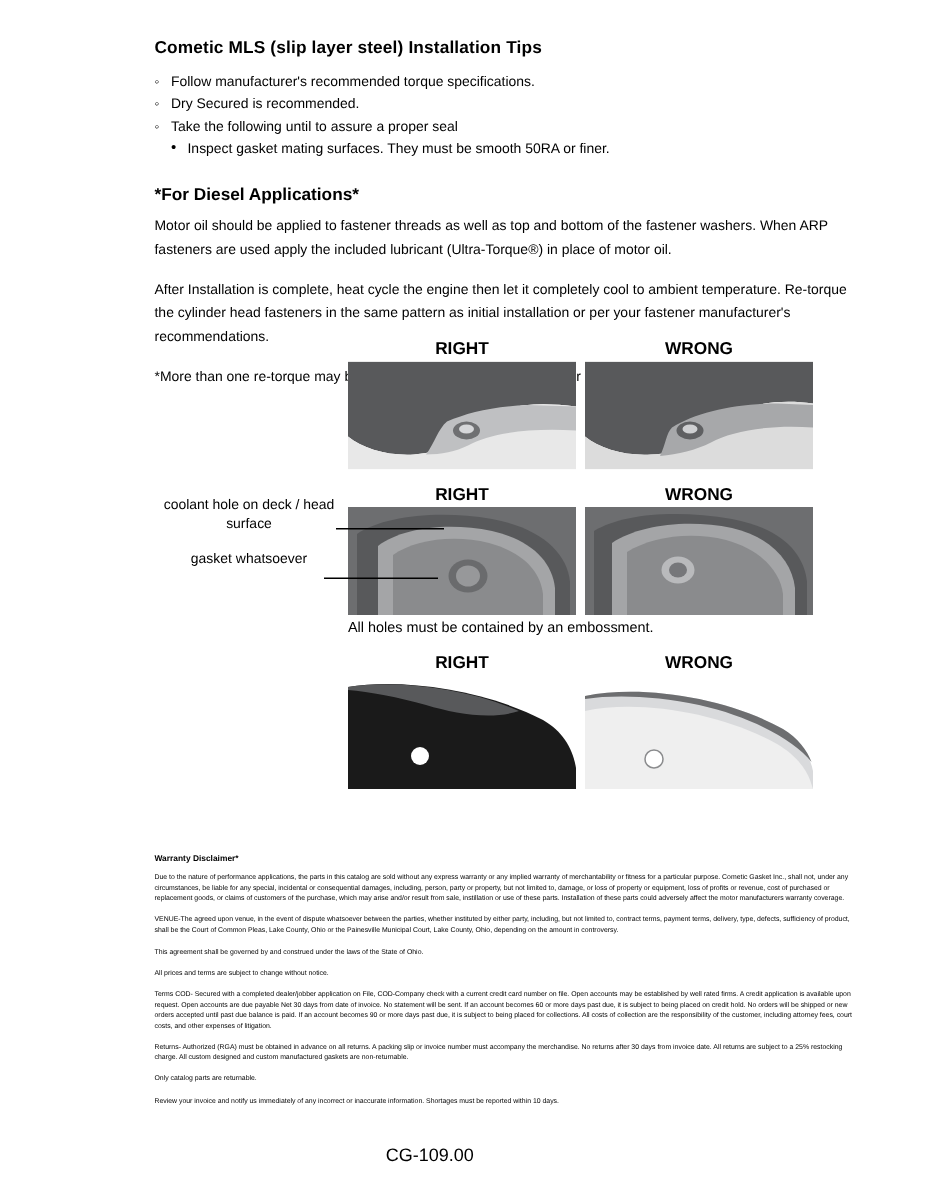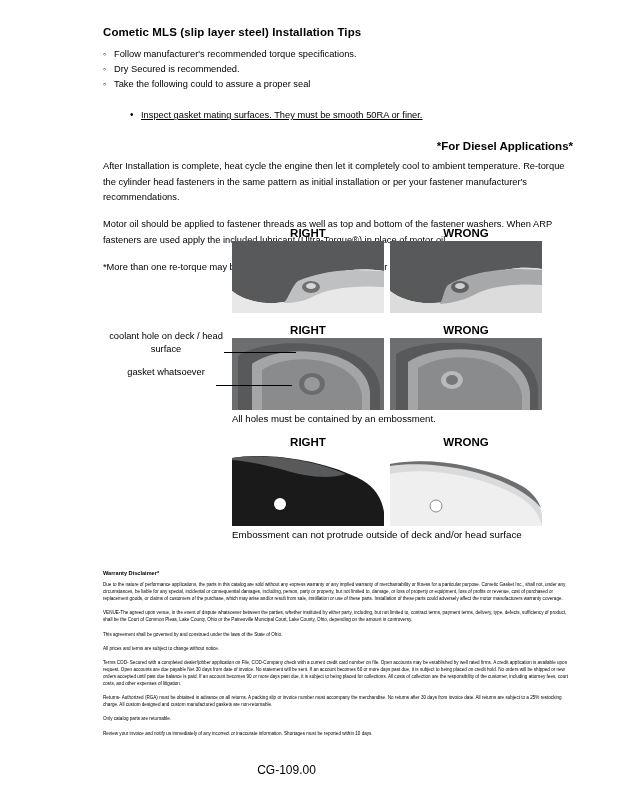"Take the following could to" li { text: could -> until }
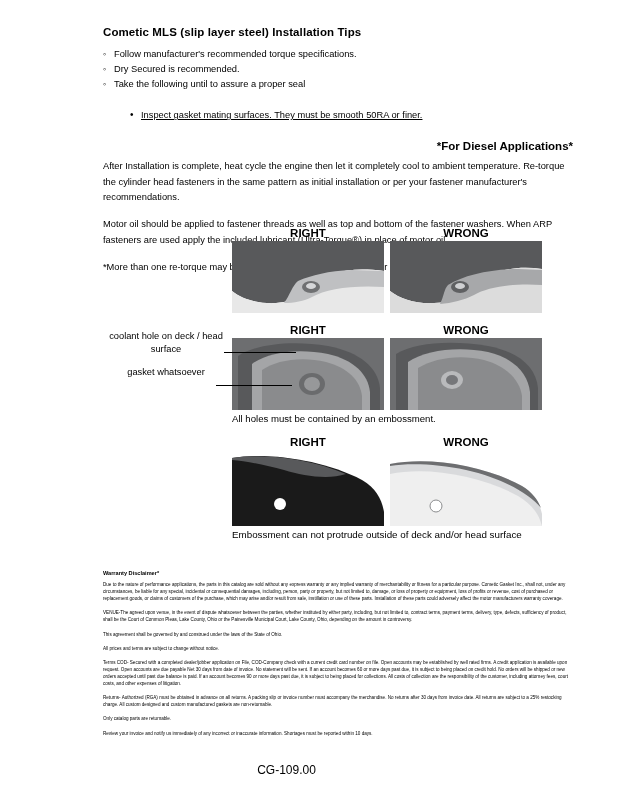"Inspect gasket mating surfaces. They" ul.subbullets { margin: 16px -> 0; text-decoration: underline -> none }
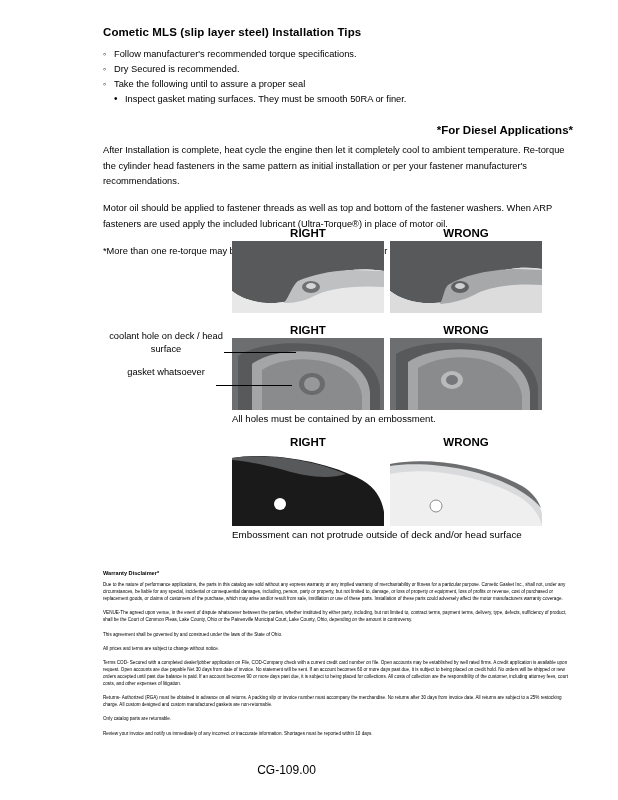"*For Diesel Applications*" h2.subhead { text-align: right -> none }
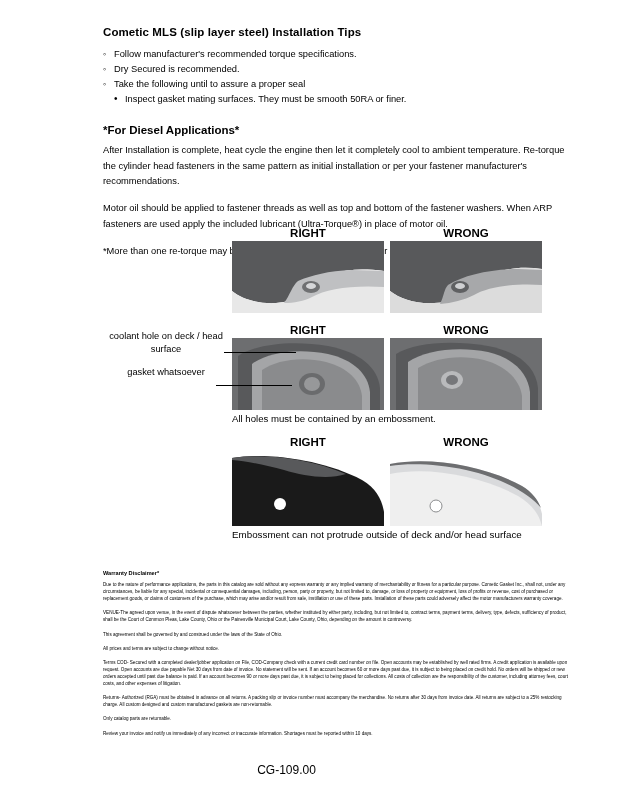"After Installation is complete, heat" p.para { order: before "Motor oil should be applied" -> after "Motor oil should be applied" }
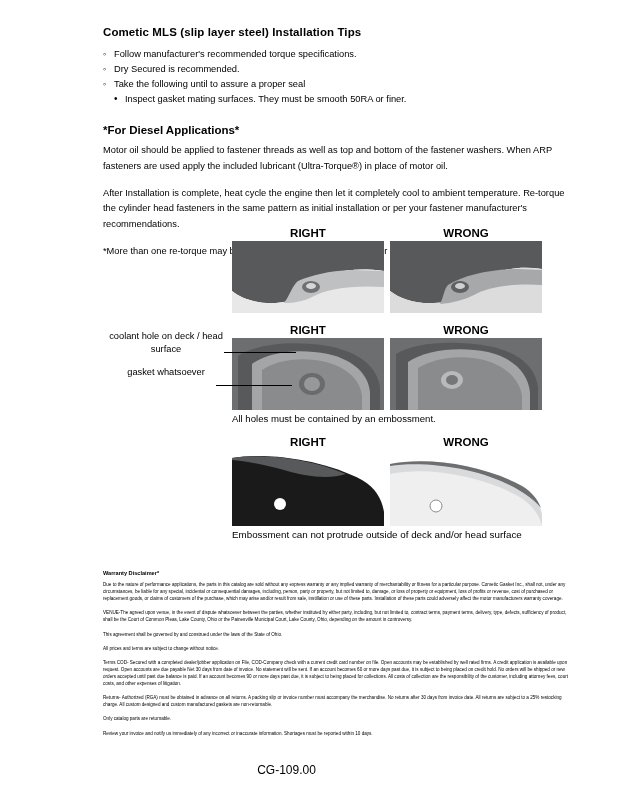"Embossment can not protrude outside" div.caption { html: <div>Embossment can not protrude outside of deck and/or head surface</div> -> none }
